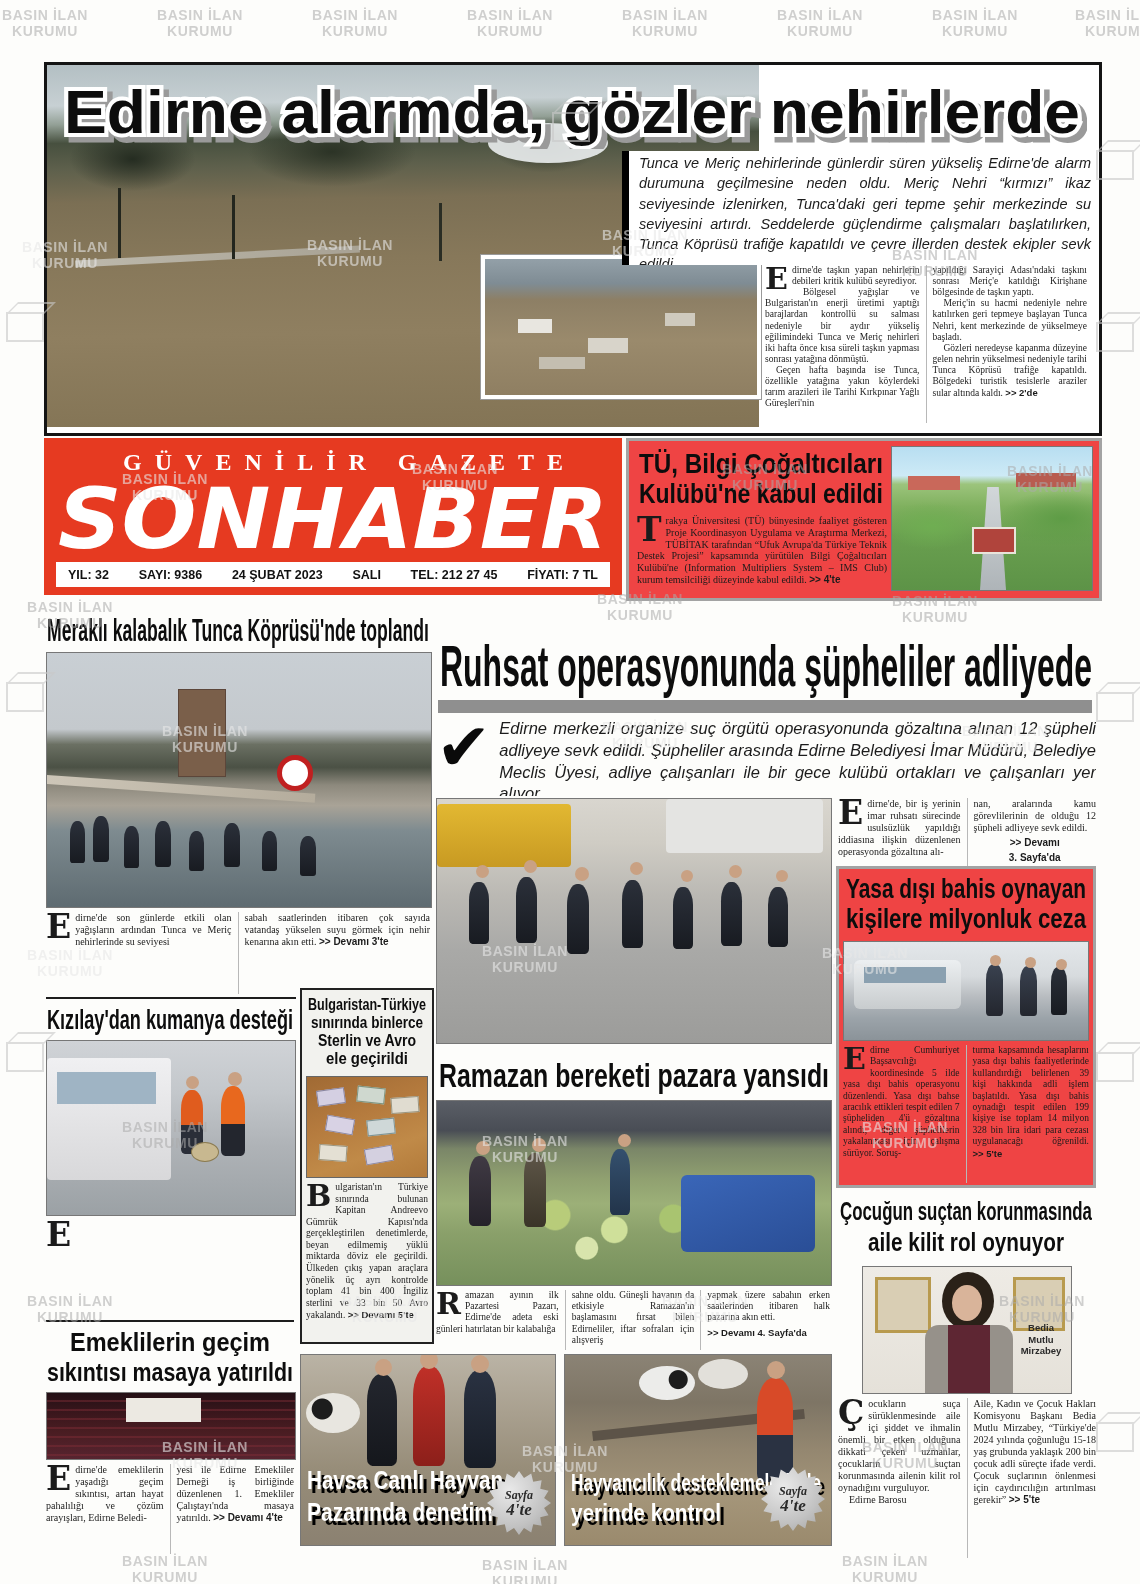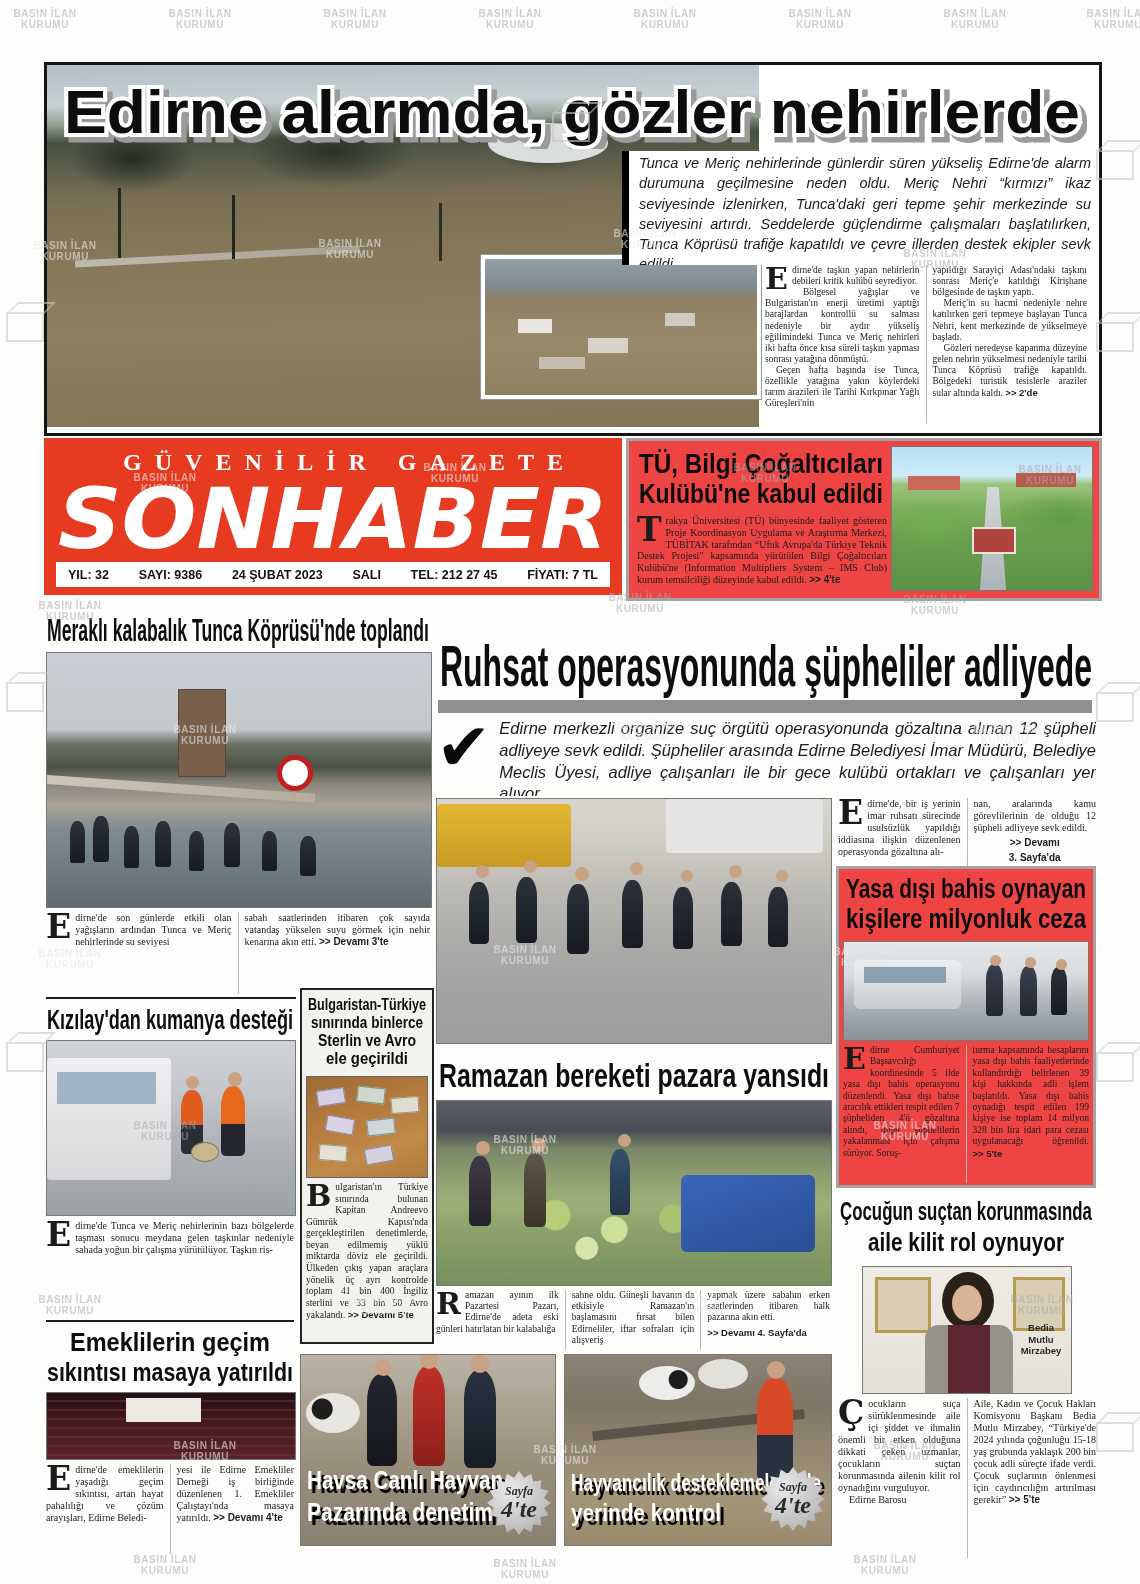"BASIN İLAN" .wm { font-size: 10px -> 14px }
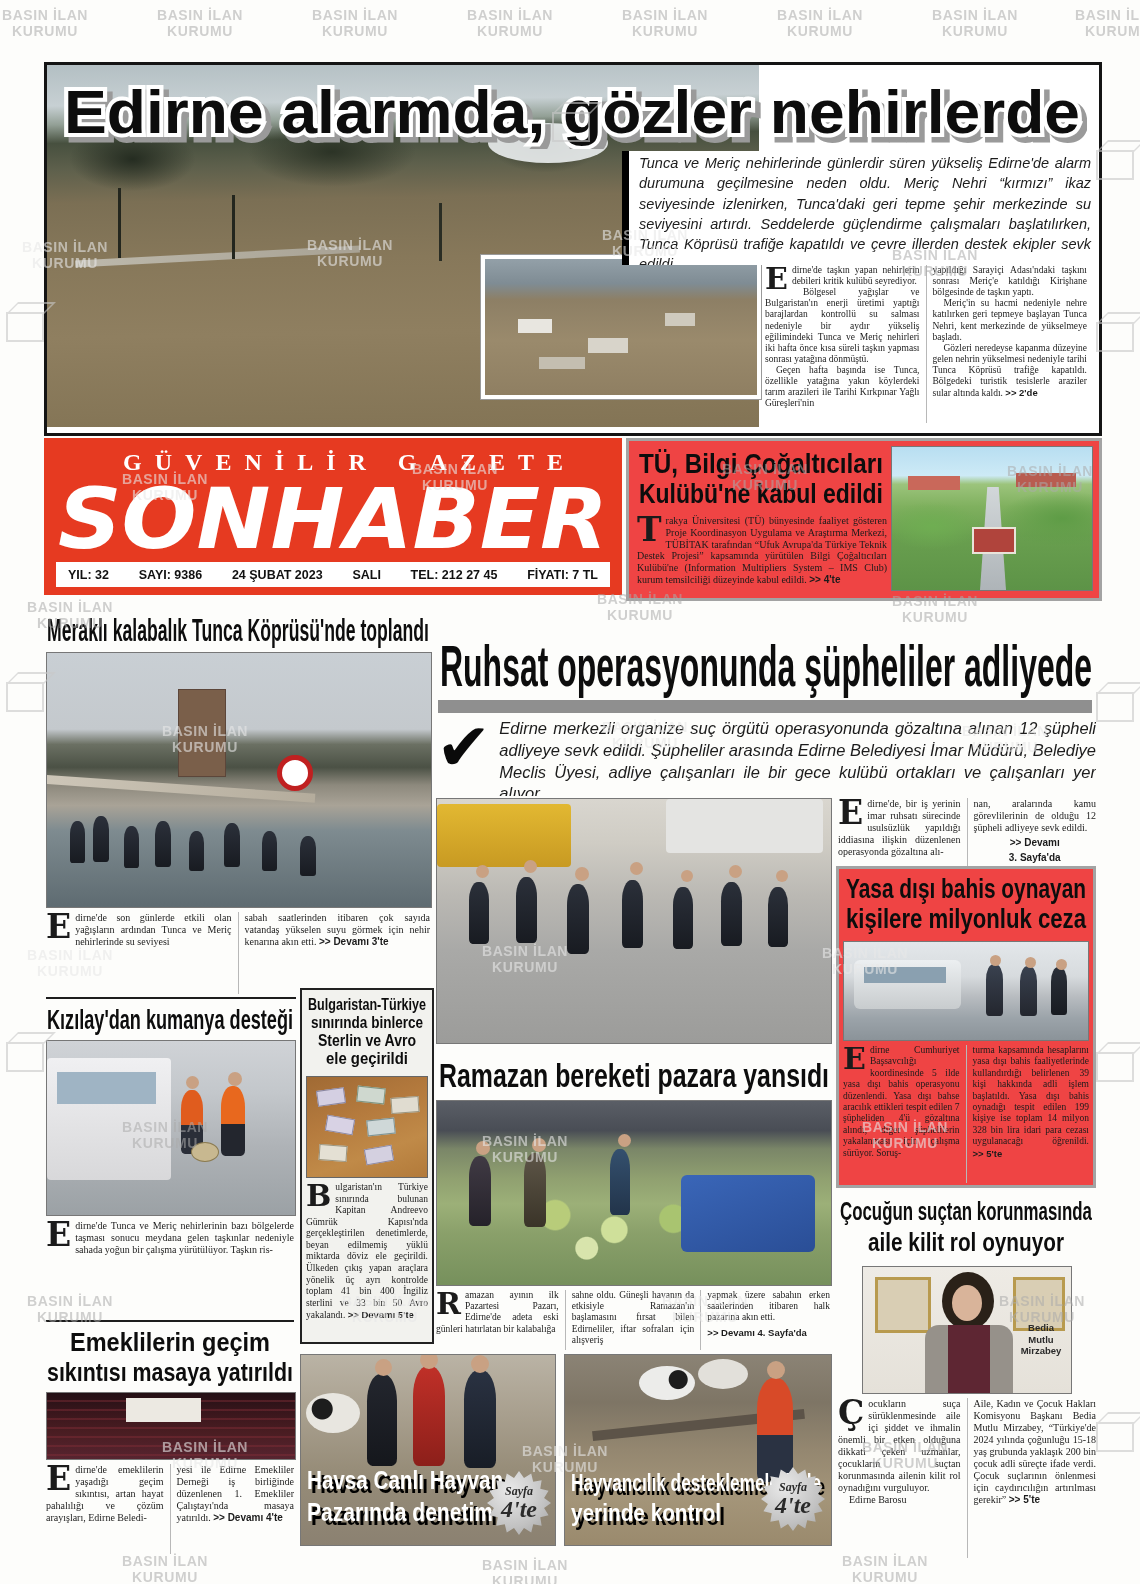"dirne'de Tunca ve Meriç nehirlerinin" span { html: <span>dirne'de Tunca ve Meriç nehirlerinin bazı bölgelerde taşması sonucu meydana gelen taşkınlar nedeniyle sahada yoğun bir çalışma yürütülüyor. Taşkın ris-</span> -> none }
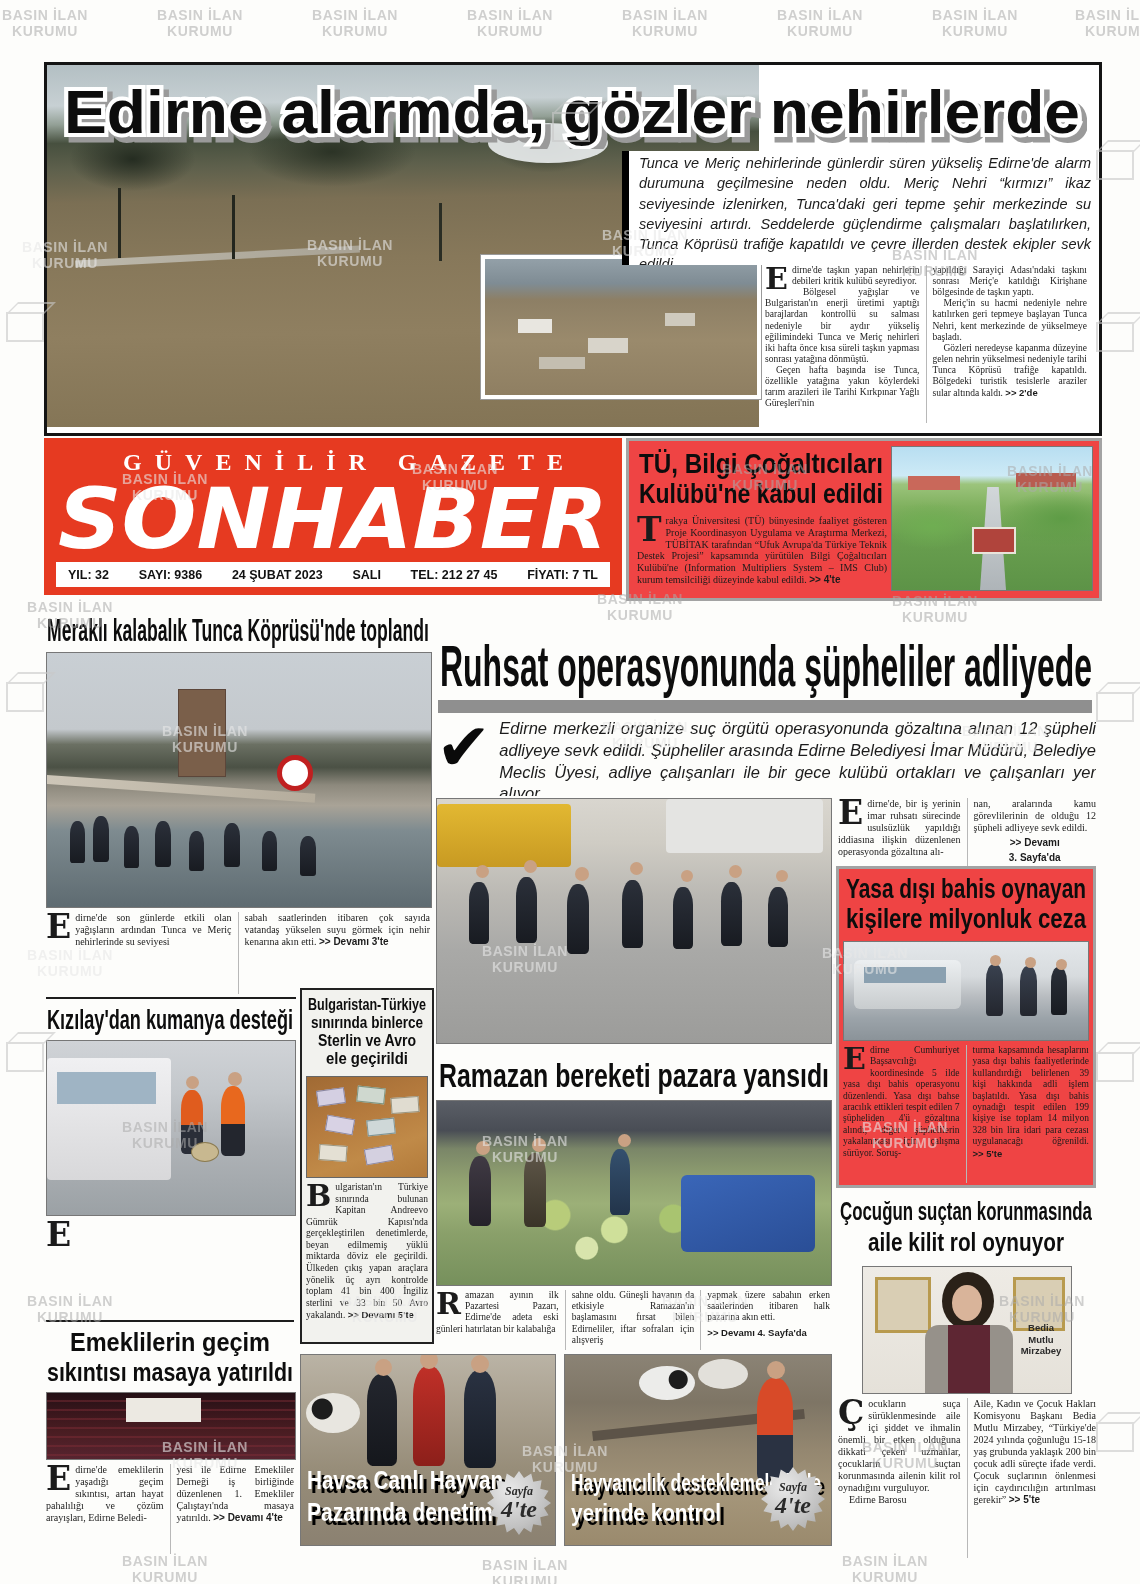"4'te" .badge-l2 { font-size: 24px -> 17px }
